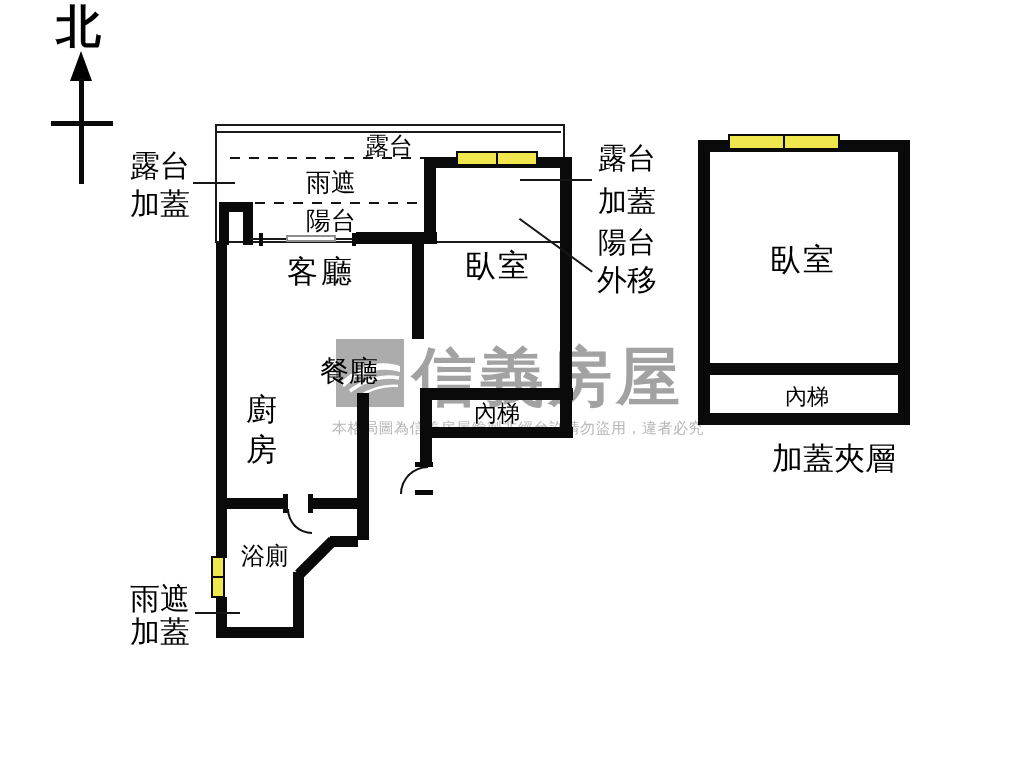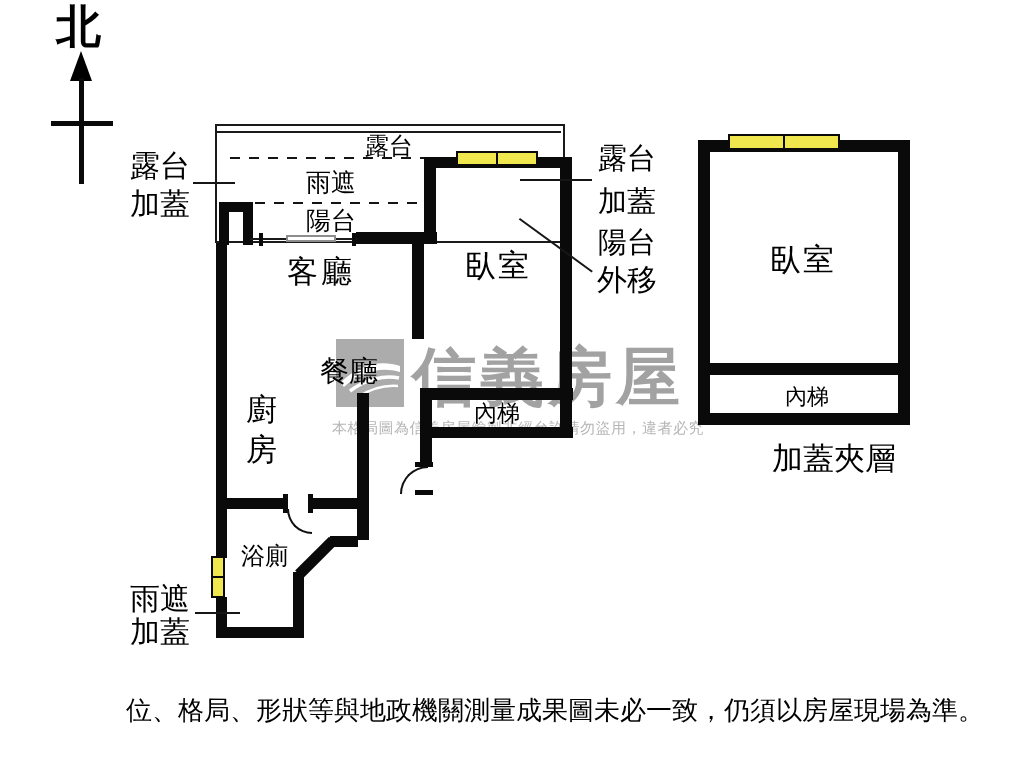"位、格局、形狀等與地政機關測量成果圖未必一致，仍須以房屋現場為準。" div.disc { html: <div>位、格局、形狀等與地政機關測量成果圖未必一致，仍須以房屋現場為準。</div> -> none }
